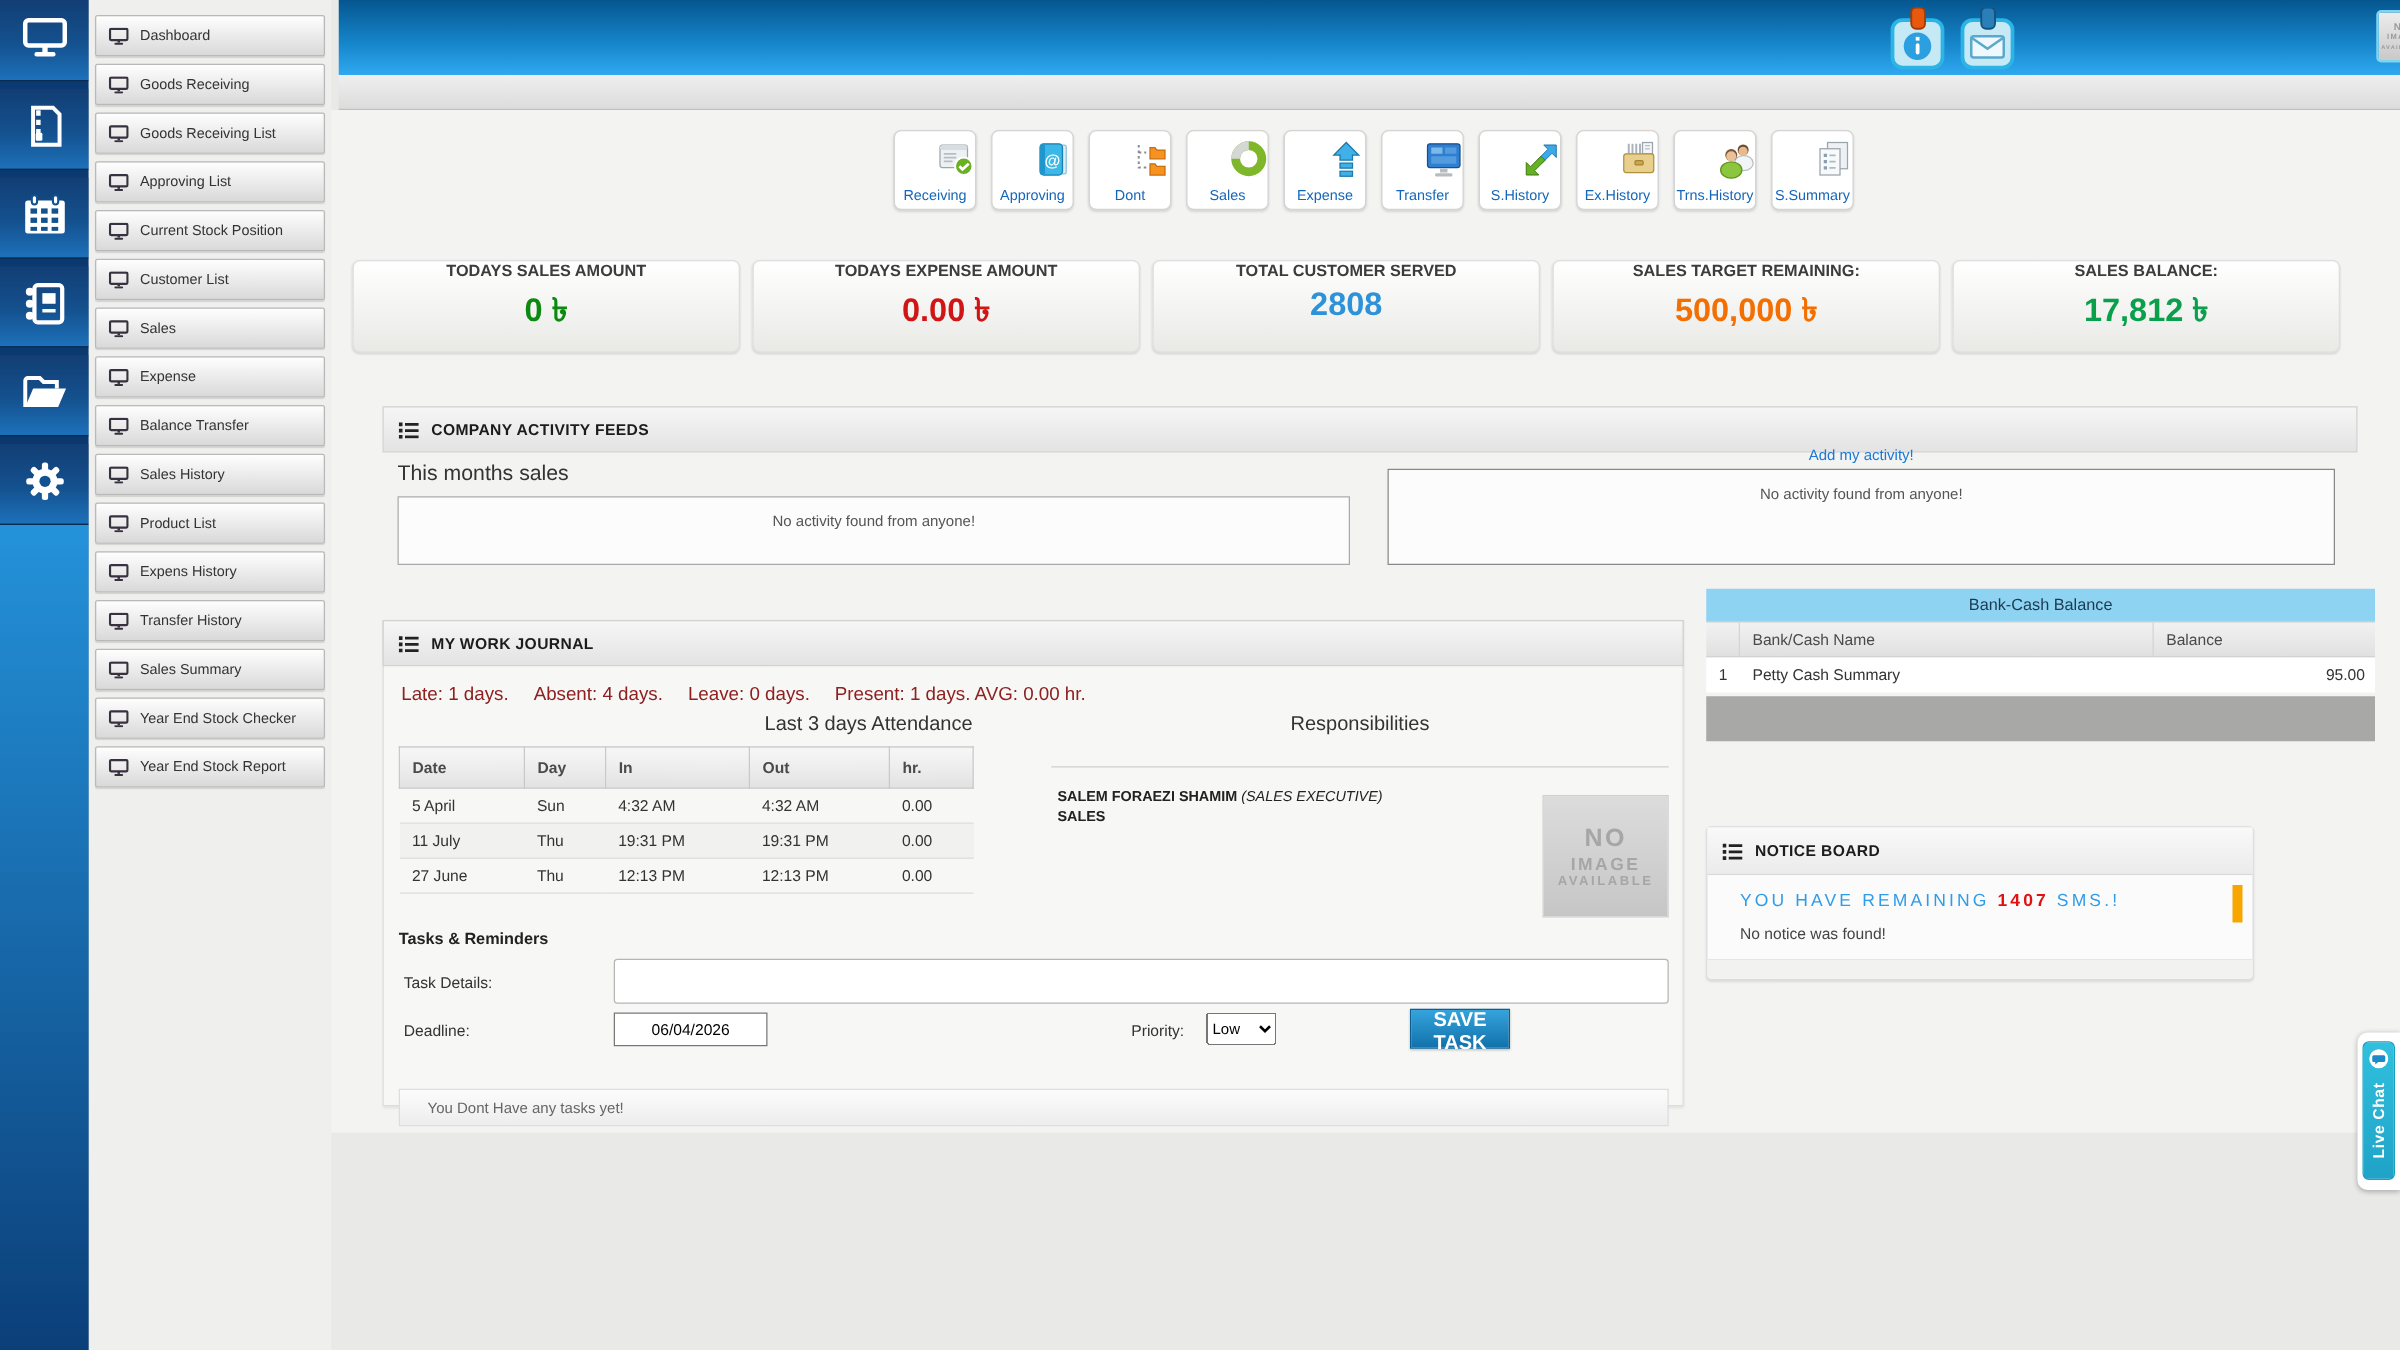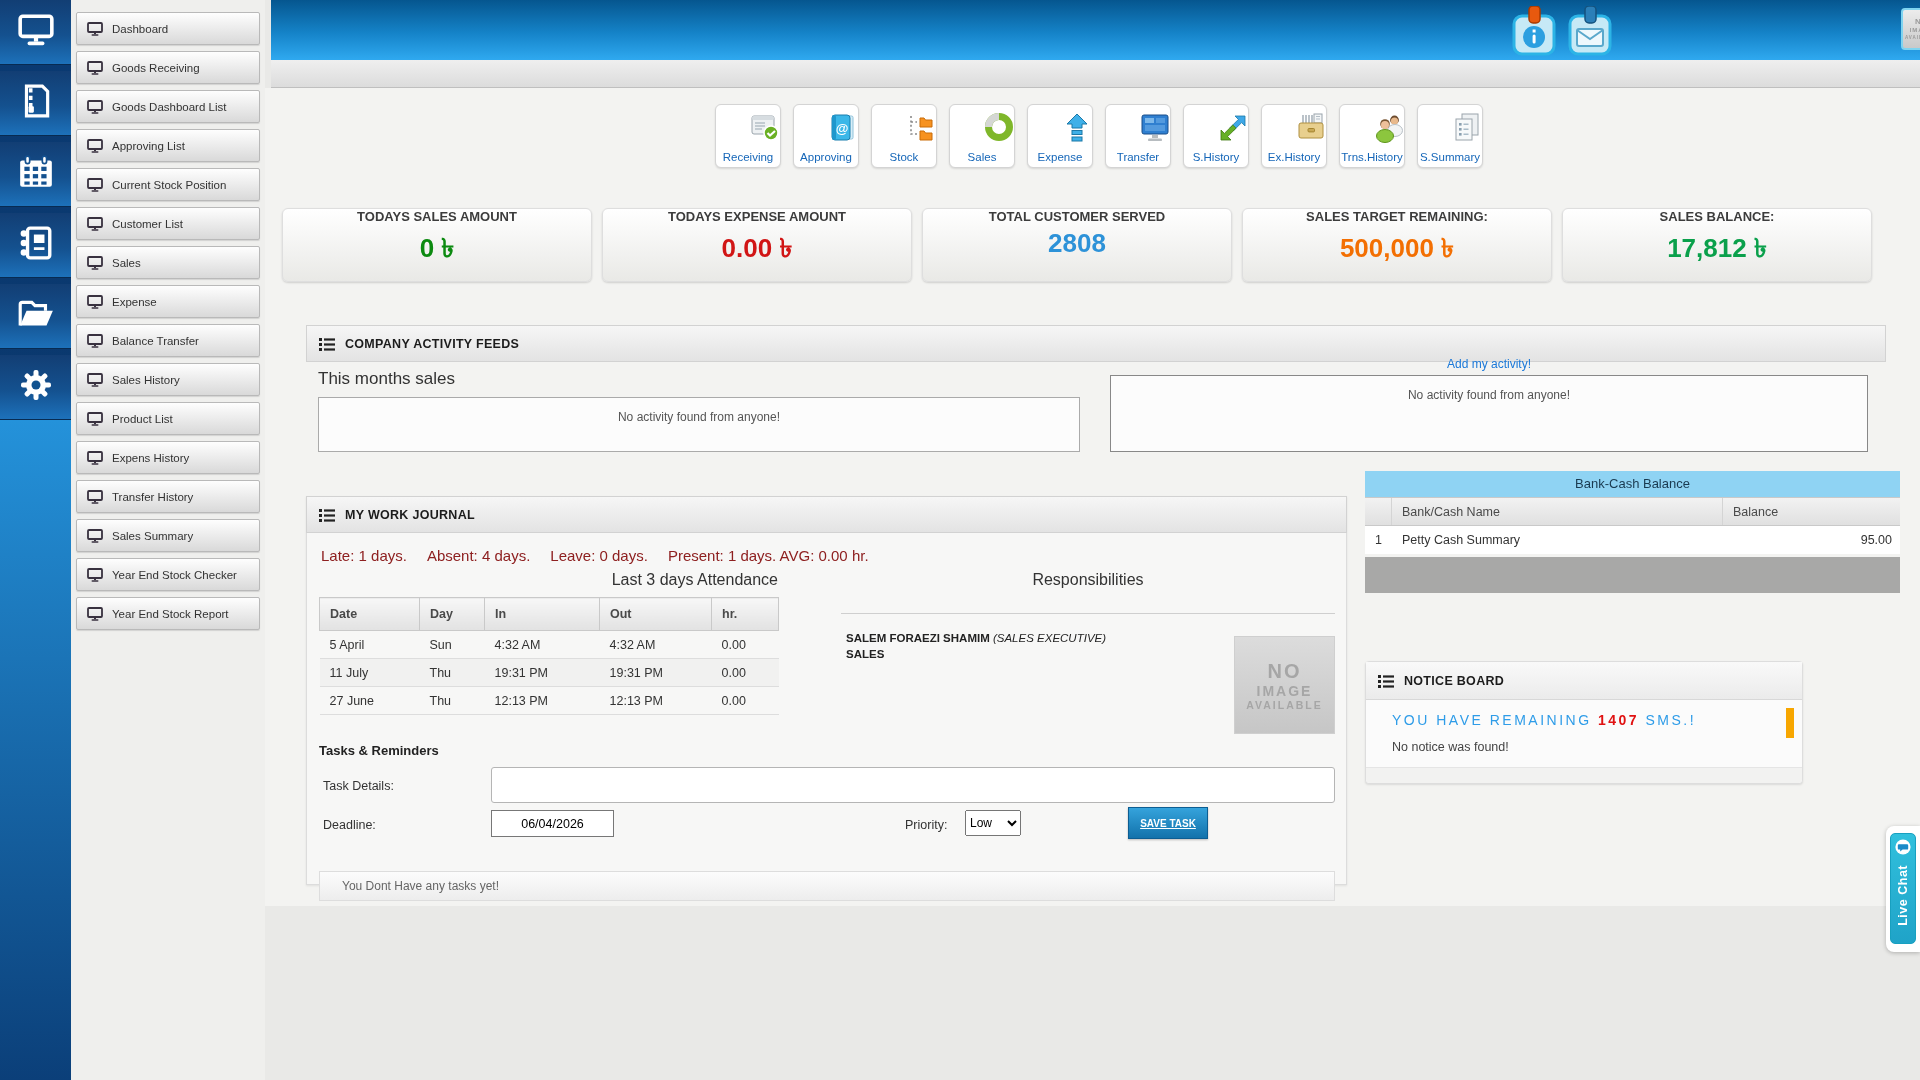"Goods Dashboard List" span.lbl { text: Dashboard -> Receiving }
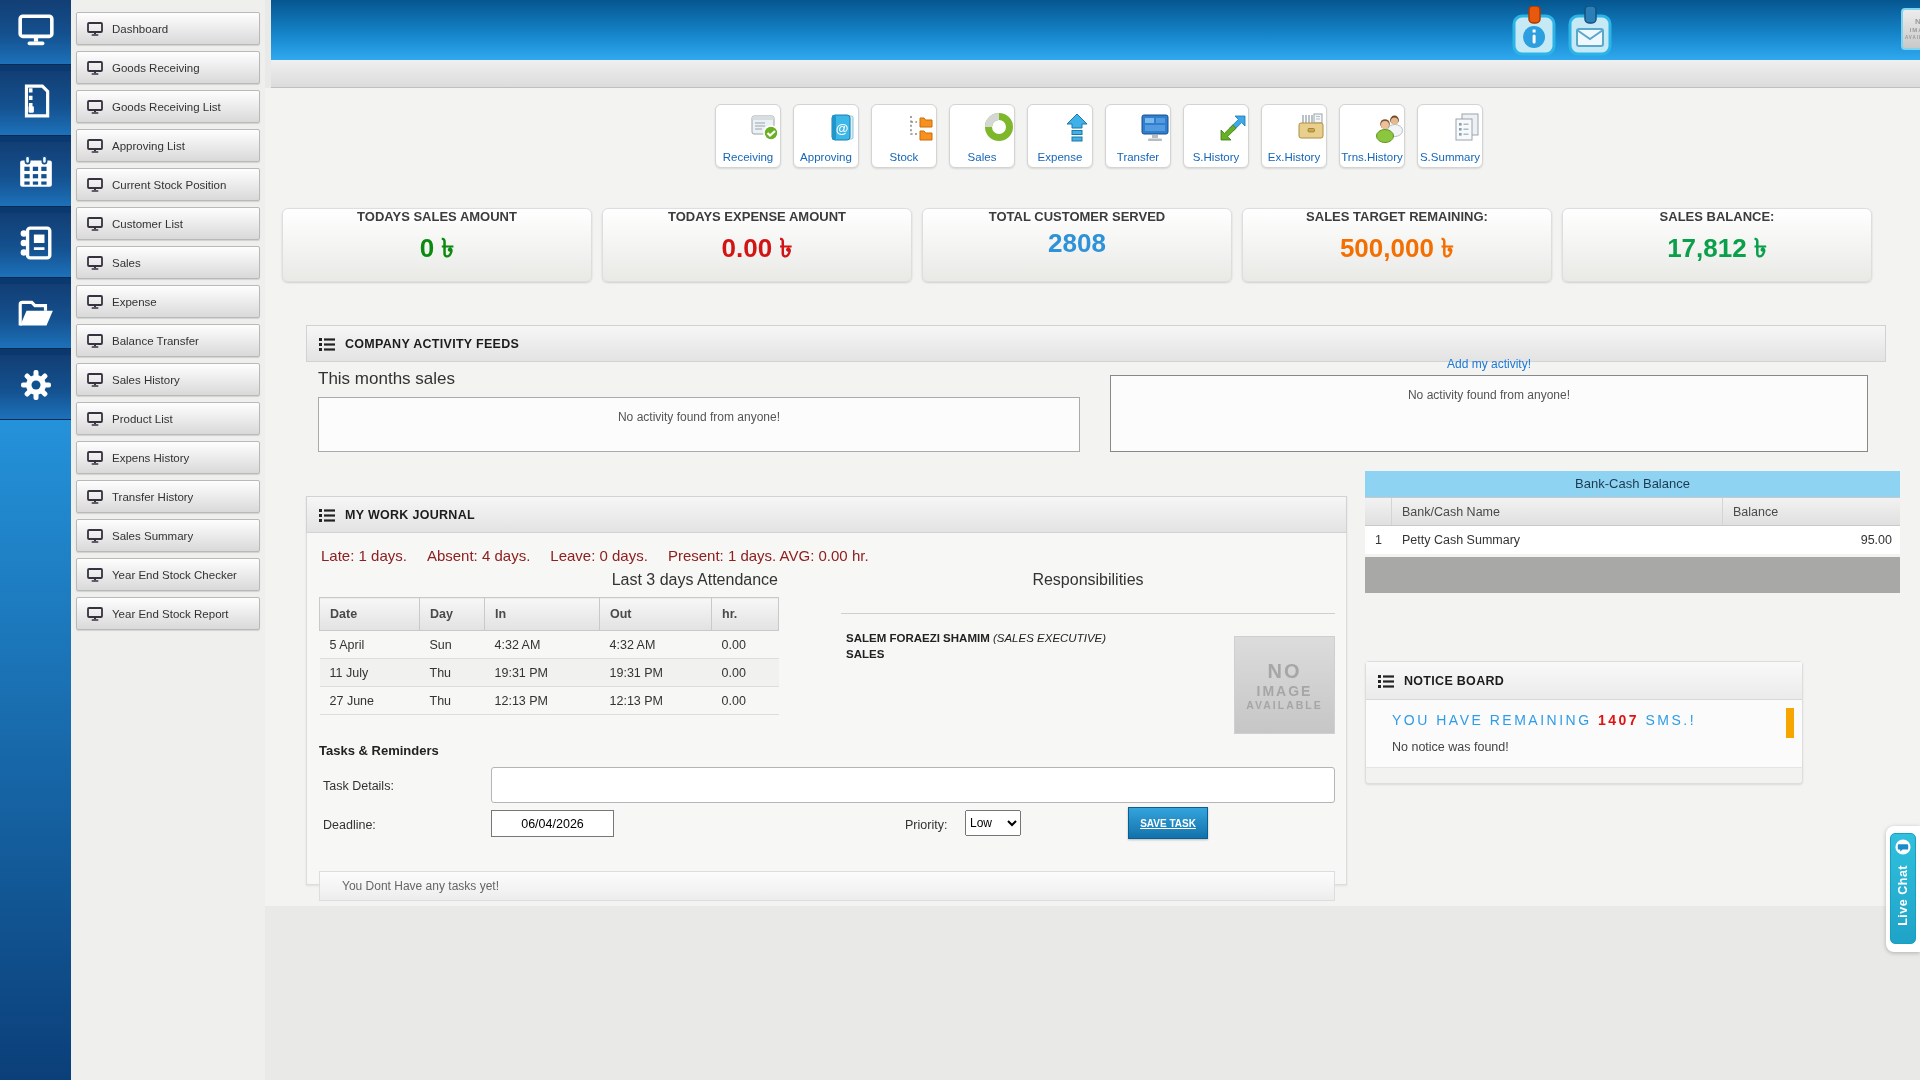"Stock" span.tlbl { text: Stock -> Dont }
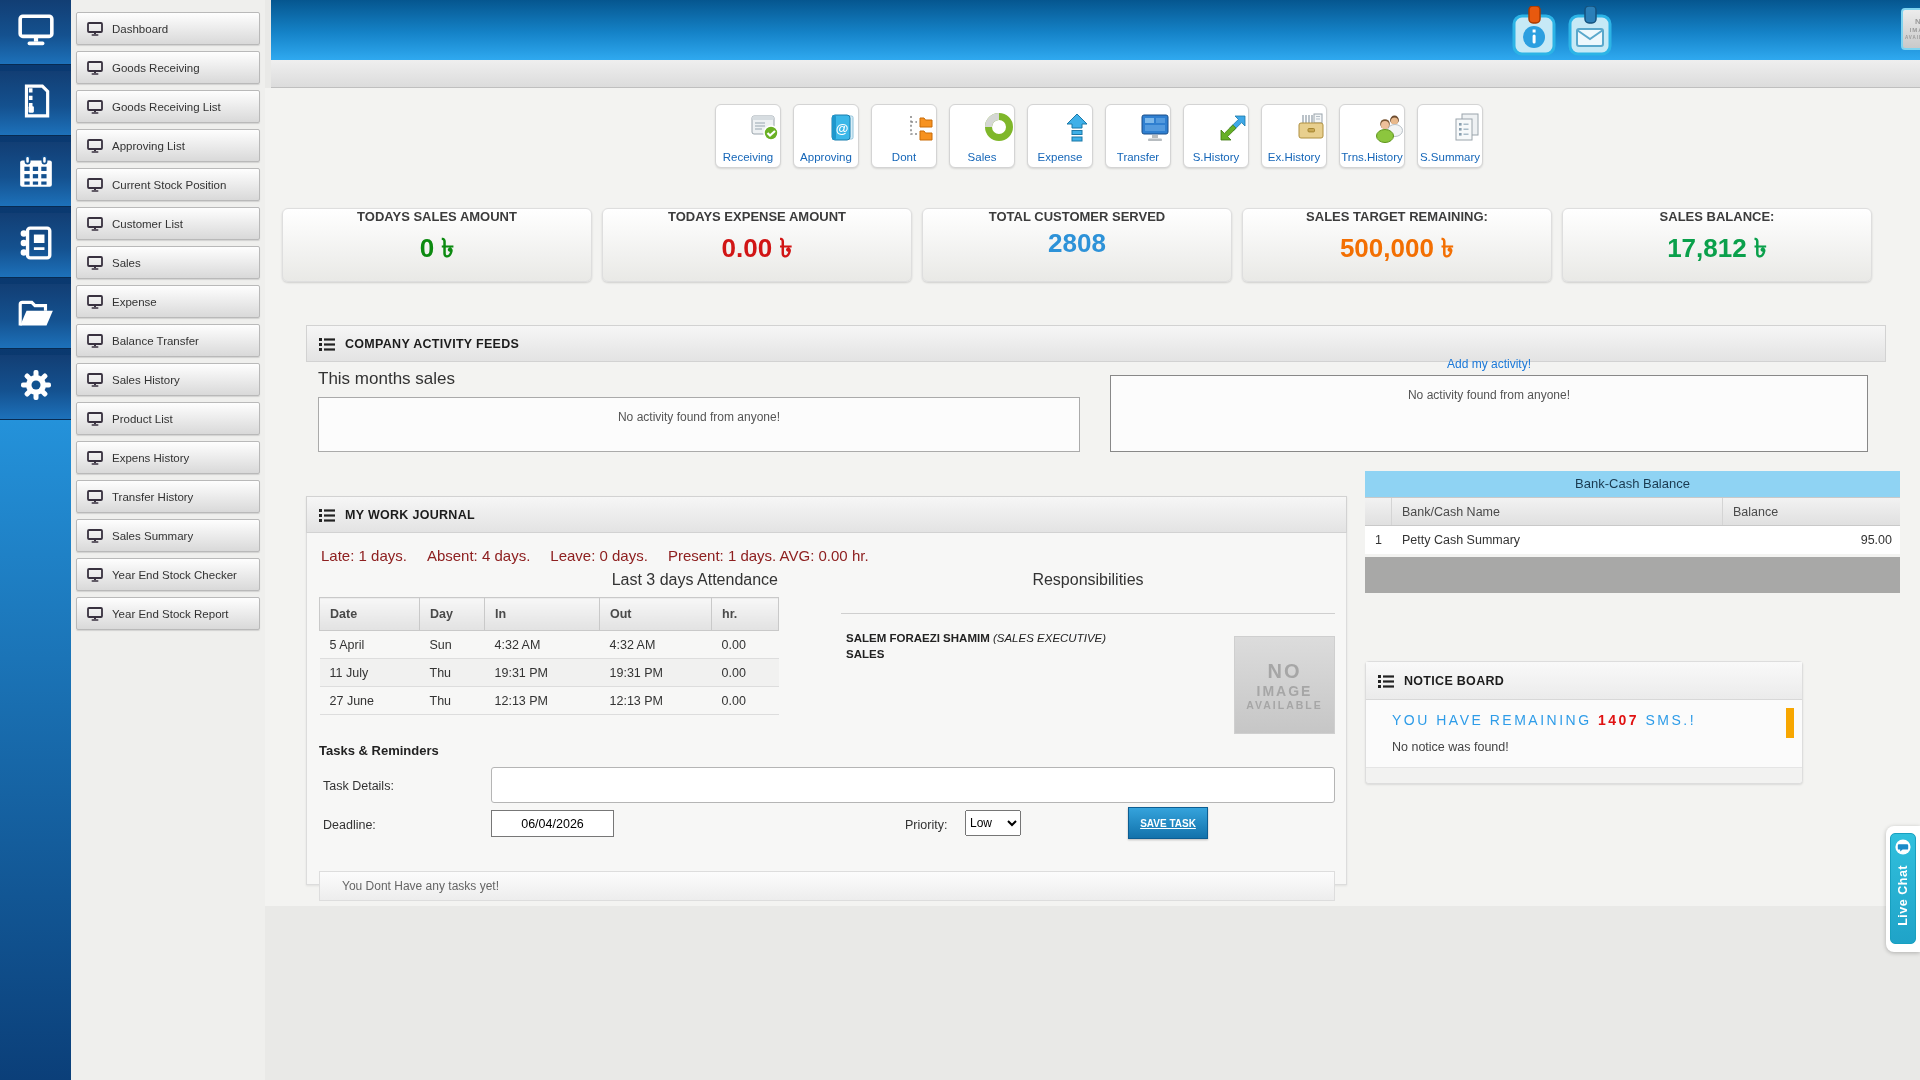"SAVE TASK" .save-btn { font-size: 10px -> 16px; text-decoration: underline -> none }
